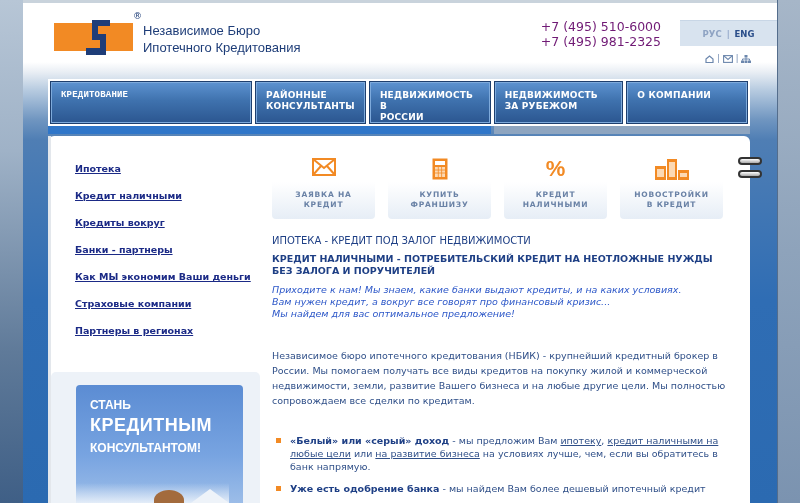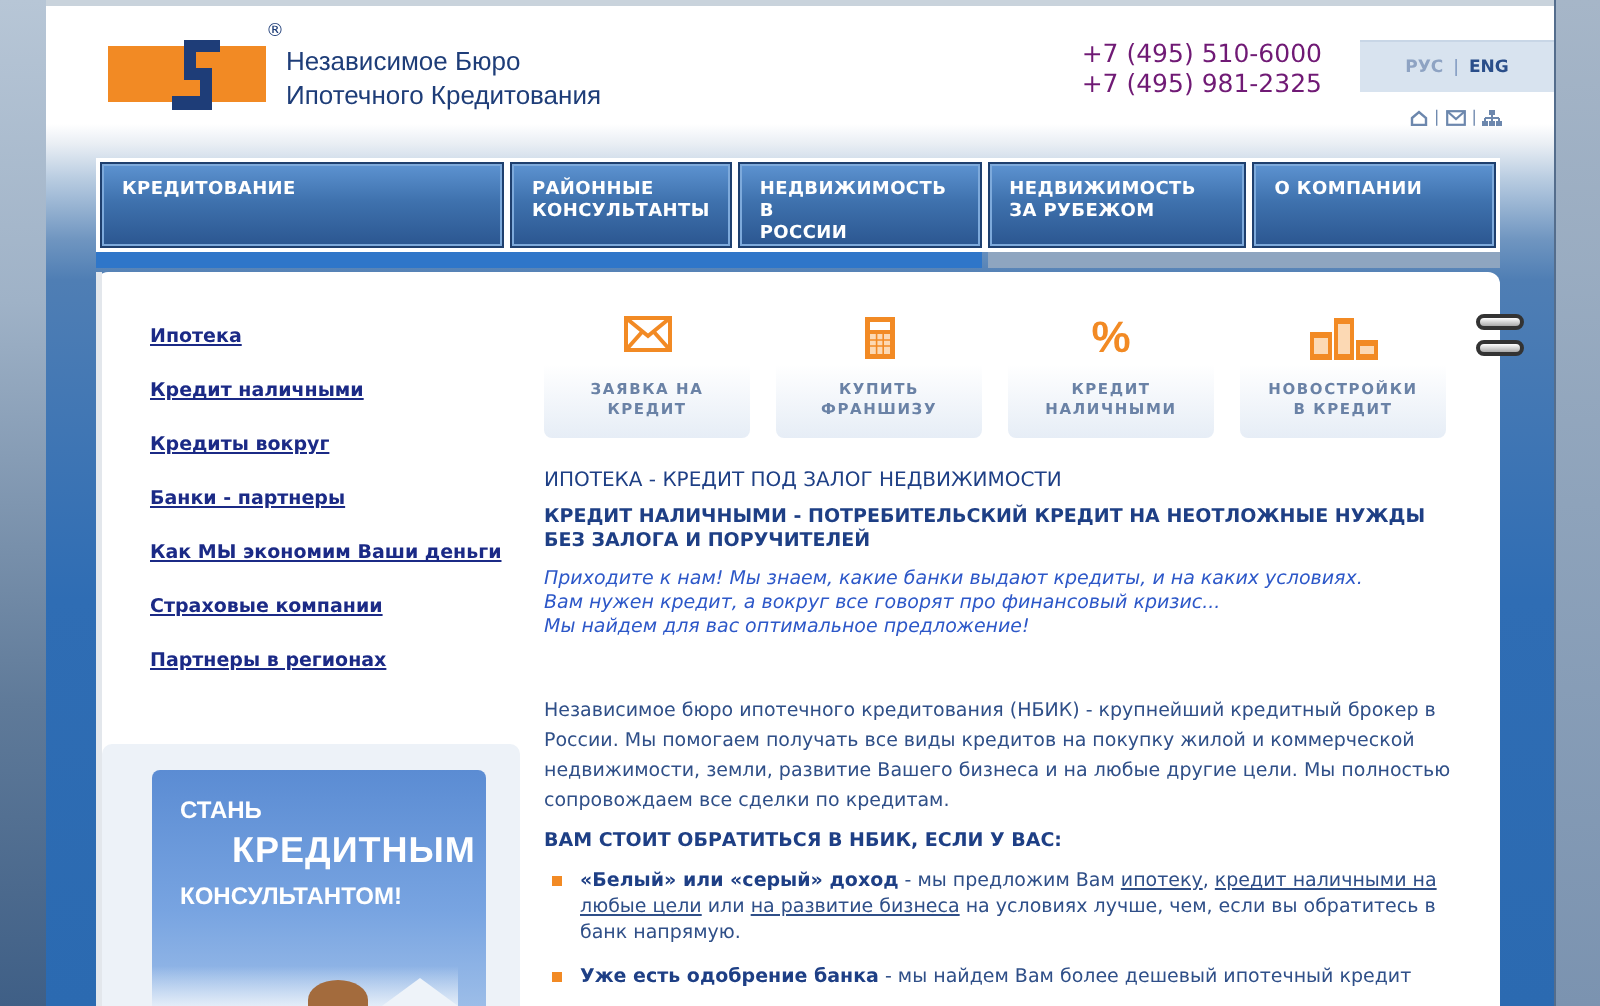"КРЕДИТОВАНИЕ" div.nav-item { font-family: none -> Liberation Mono, monospace }
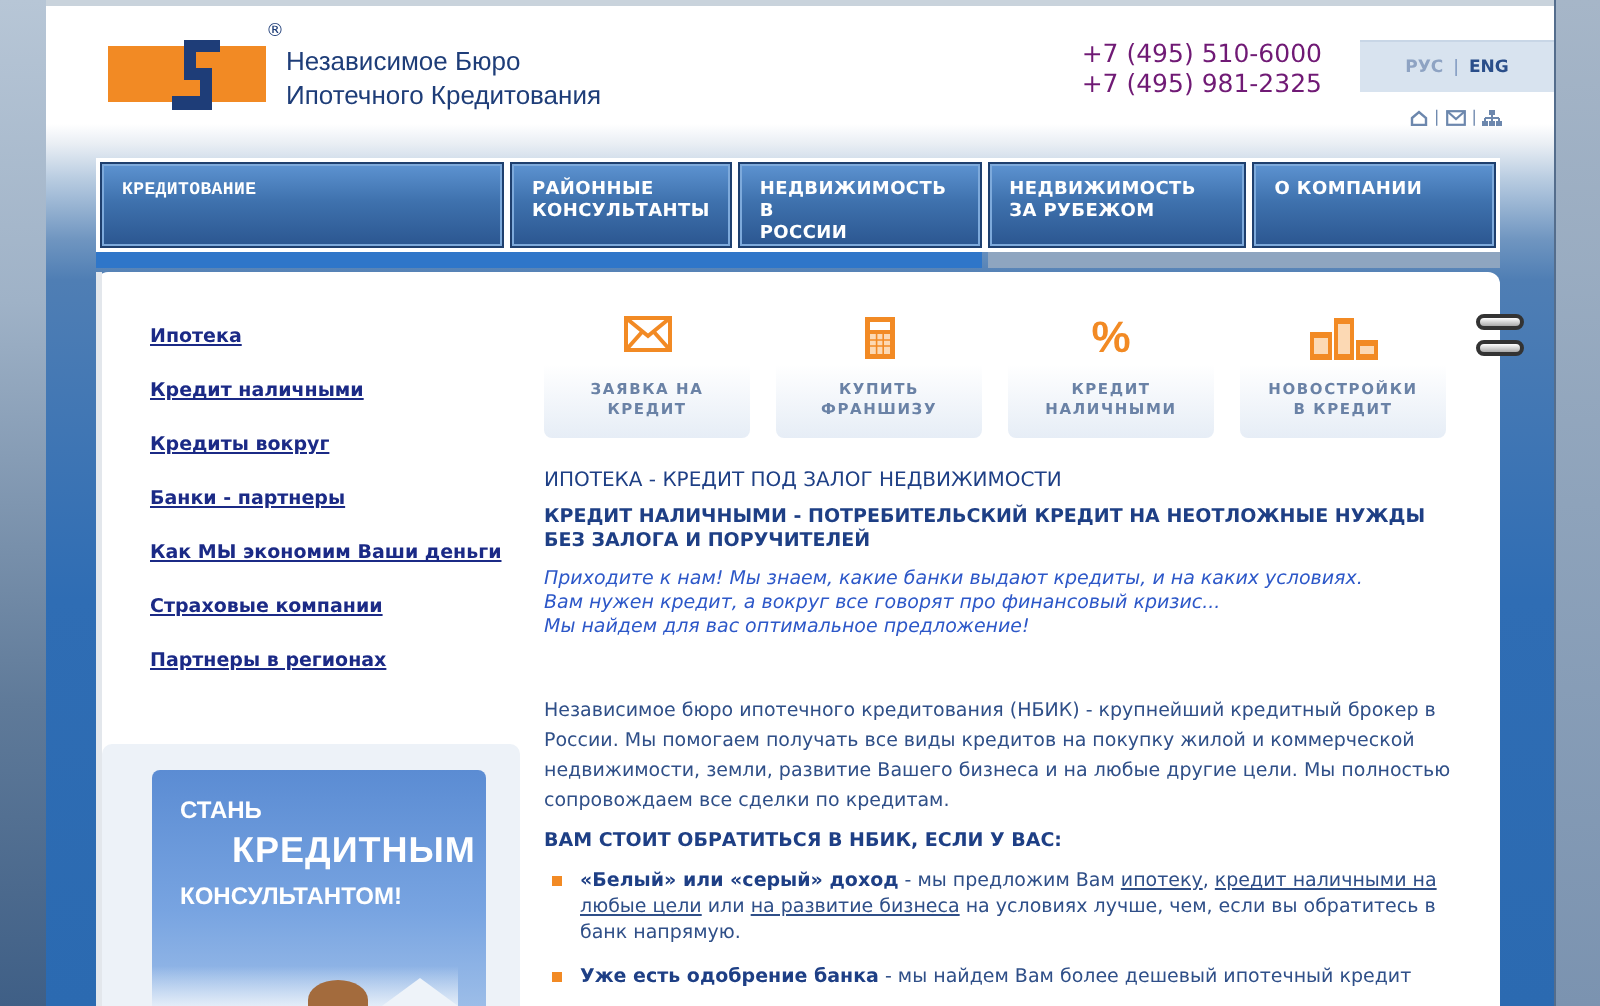"КРЕДИТНЫМ" .promo .p2 { margin-left: 26px -> none }
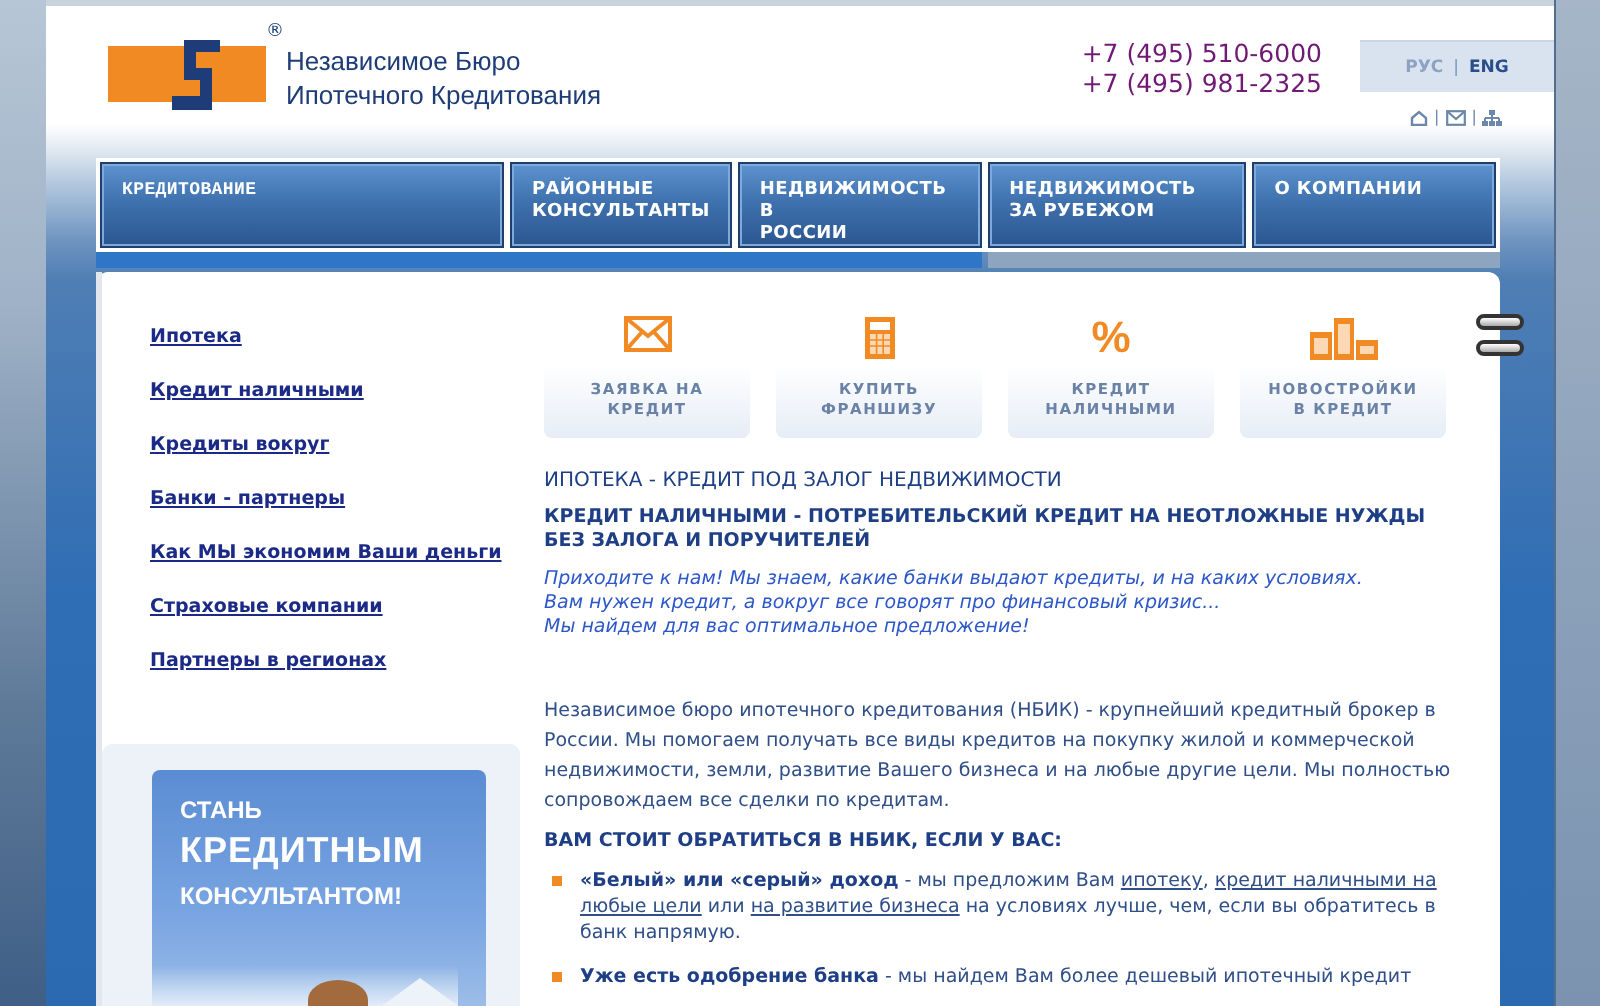"ВАМ СТОИТ ОБРАТИТЬСЯ В НБИК," div.h-vam { html: <div>ВАМ СТОИТ ОБРАТИТЬСЯ В НБИК, ЕСЛИ У ВАС:</div> -> none }
